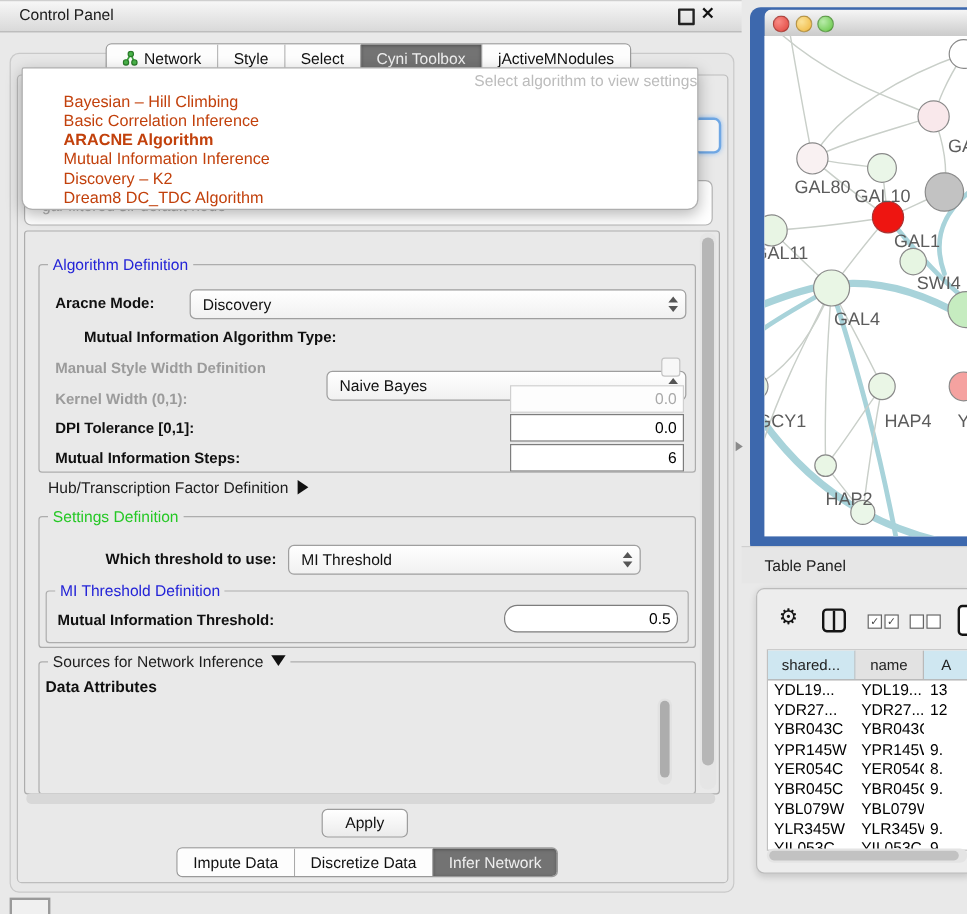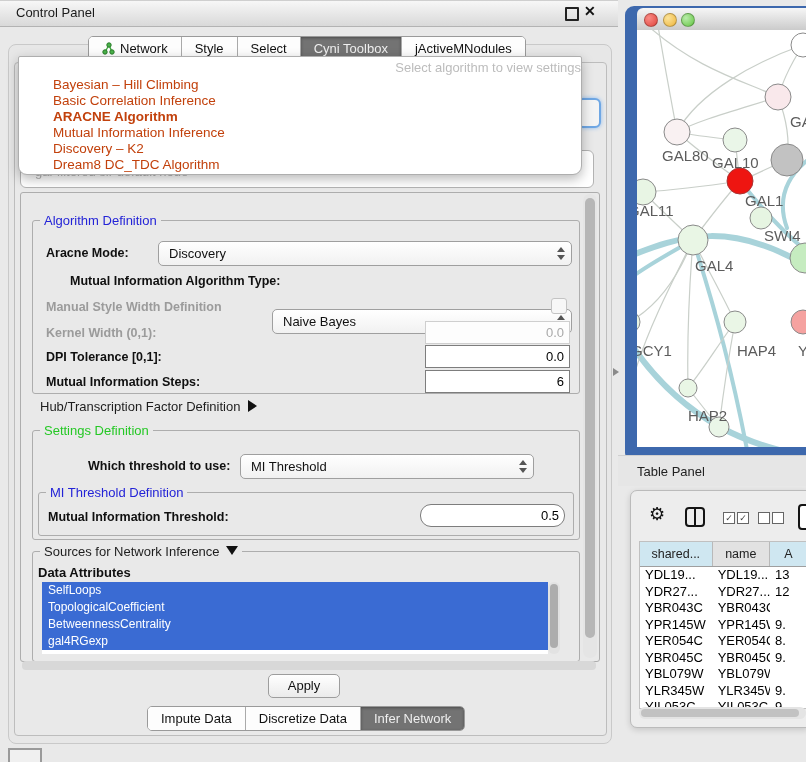"SelfLoops" div.abs { html: <div> <div>SelfLoops</div> <div>TopologicalCoefficient</div> <div>BetweennessCentrality</div> <div>gal4RGexp</div> </div> -> none }
